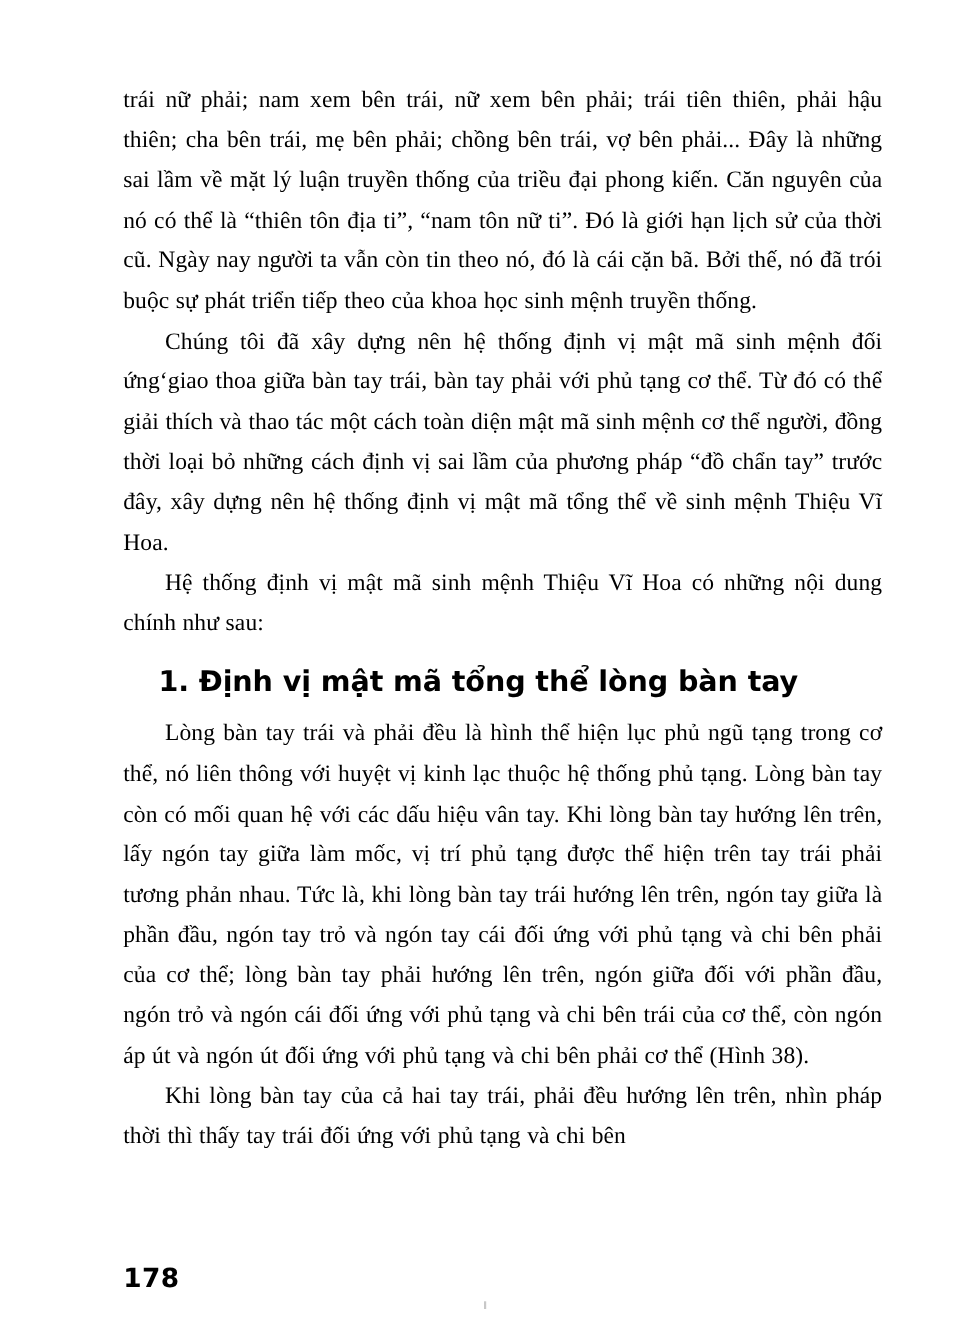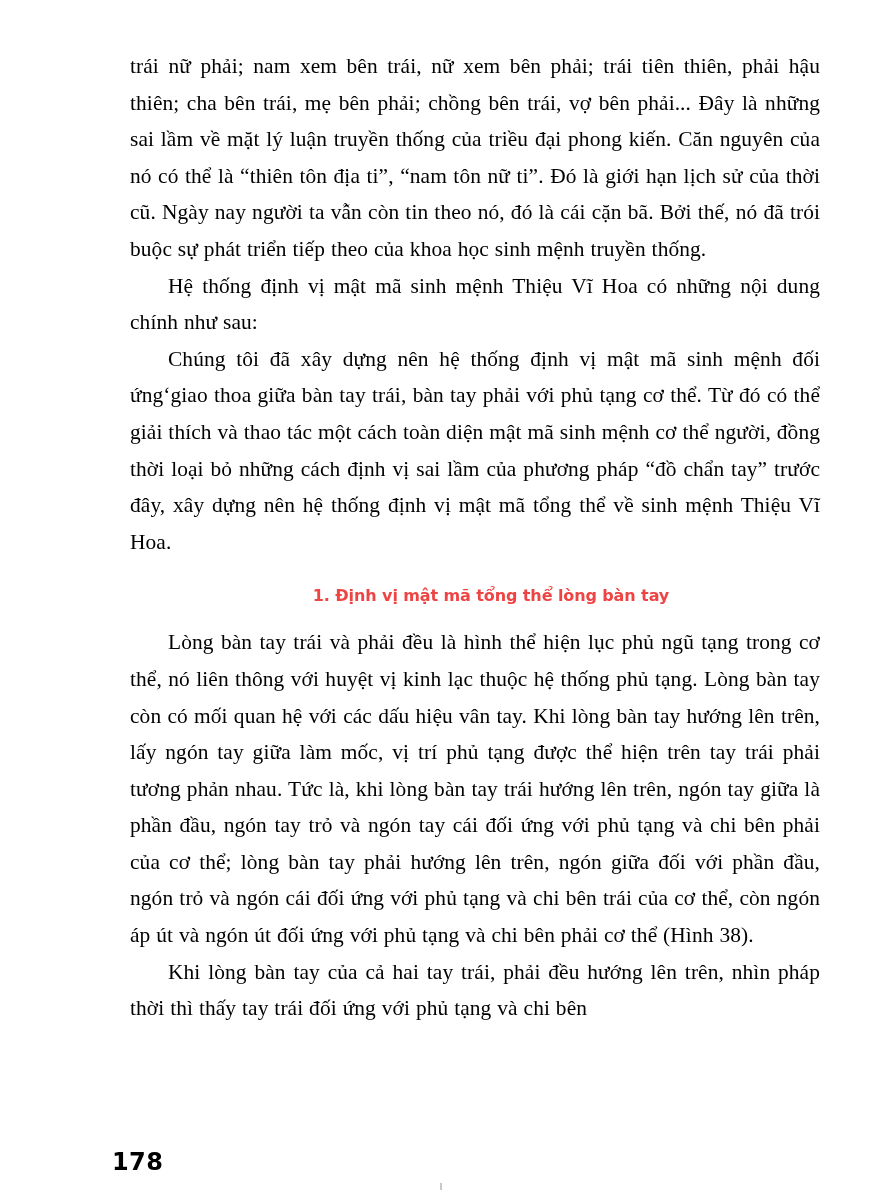"trái nữ phải; nam xem" .content { margin-left: 18px -> none; top: 48px -> 72px }
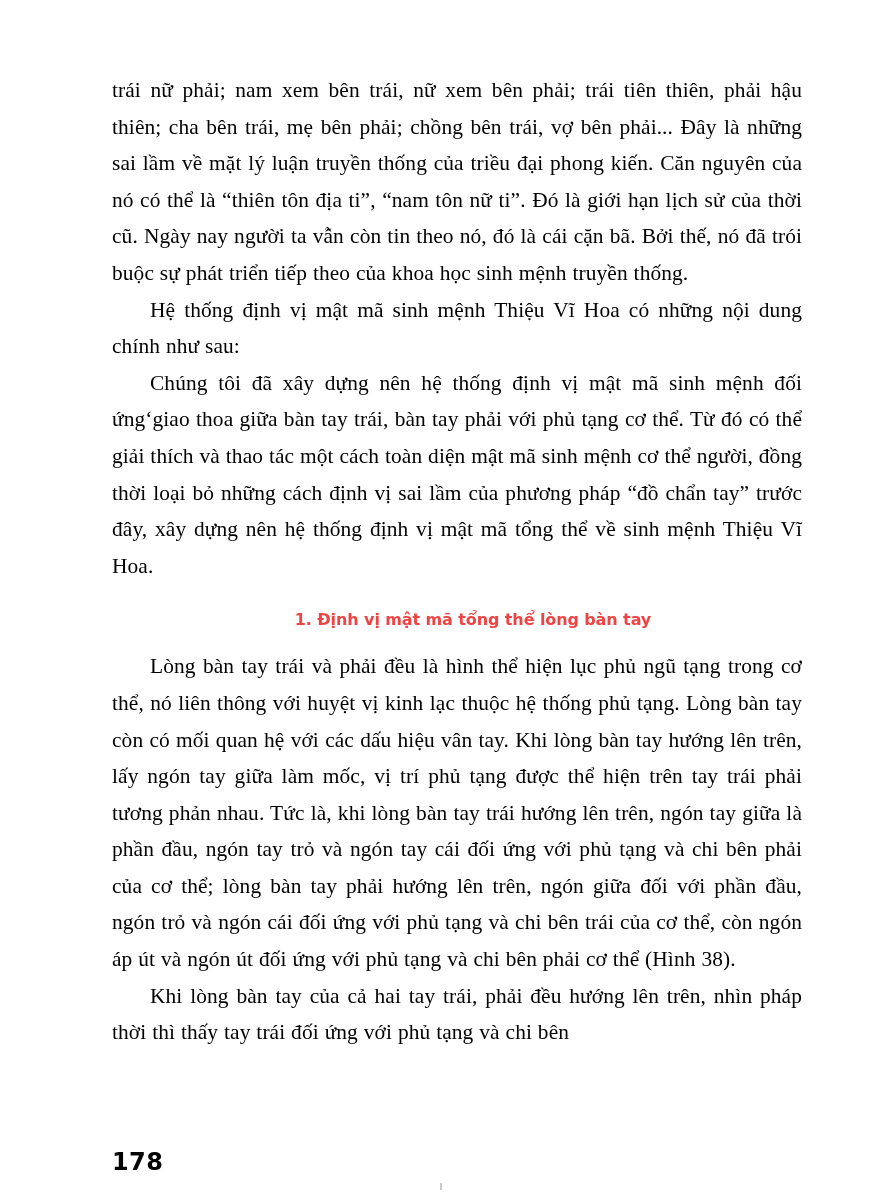"Hệ thống định vị mật" p.para { order: before "Chúng tôi đã xây dựng" -> after "Chúng tôi đã xây dựng" }
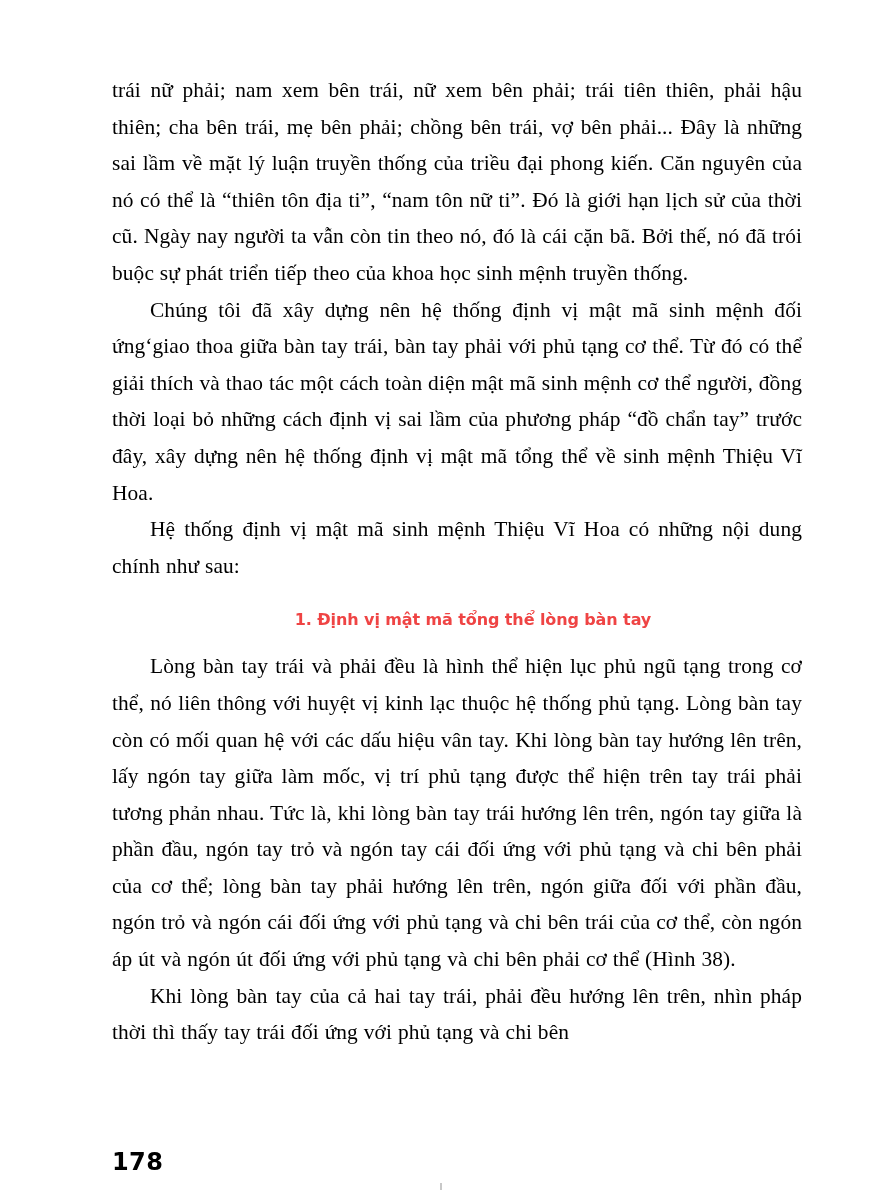"1. Định vị mật mã" .section-heading { color: #ef4444 -> #000000; font-size: 16px -> 26px; text-align: center -> none }
